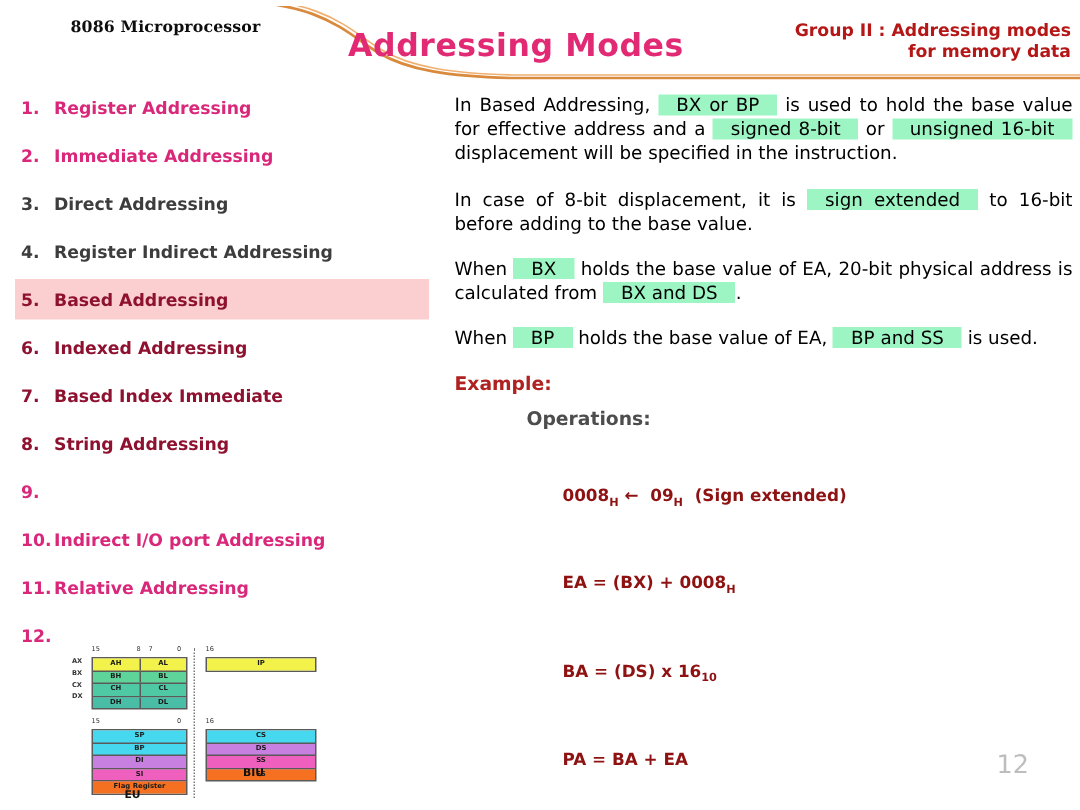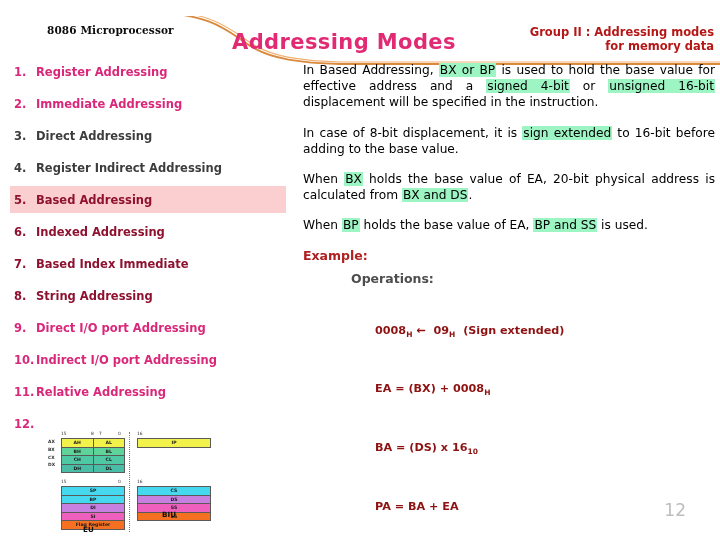"8086 Microprocessor" #header { top: 16px -> 4px }
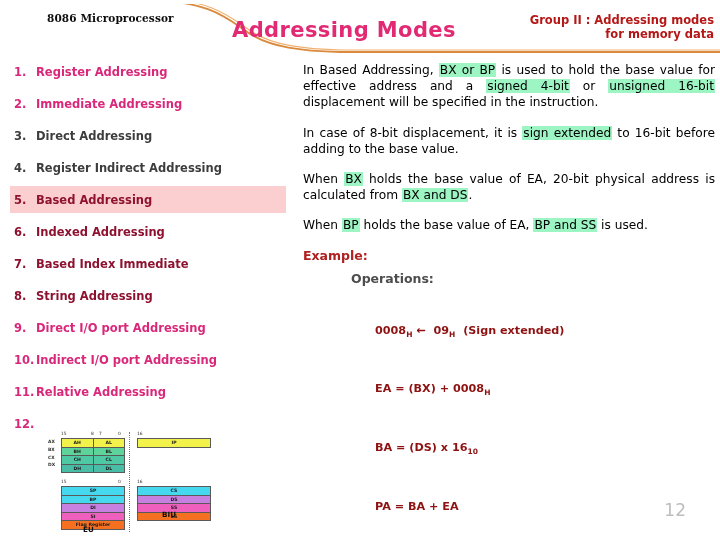"BX or BP" .hl-green { padding: 0 1px -> 0 12px }
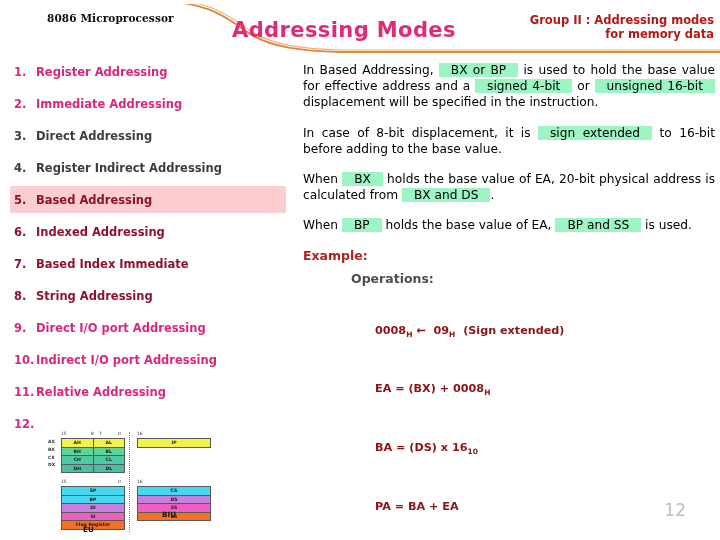"signed 4-bit" span.hl-green { text: 4-bit -> 8-bit }
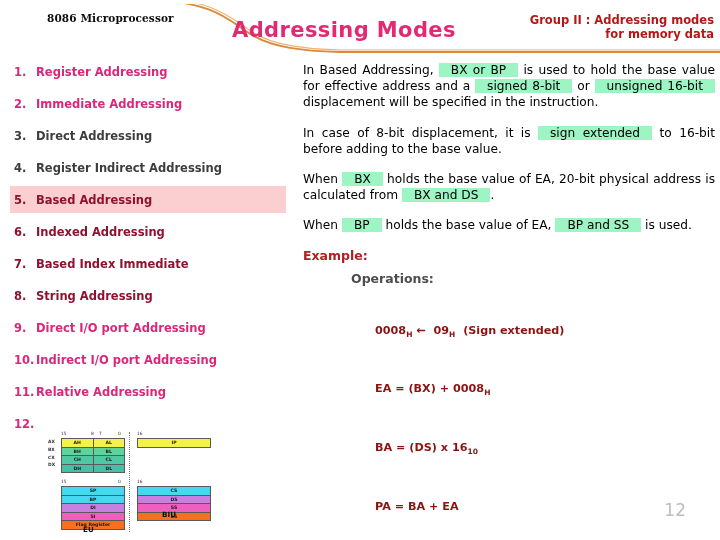"Direct I/O port Addressing" span { html: <span>Direct I/O port Addressing</span> -> none }
